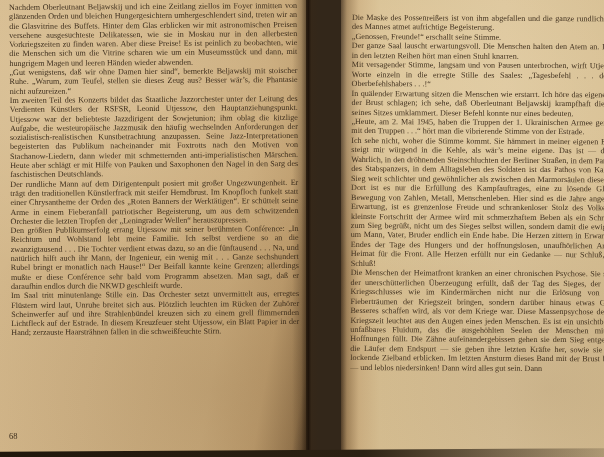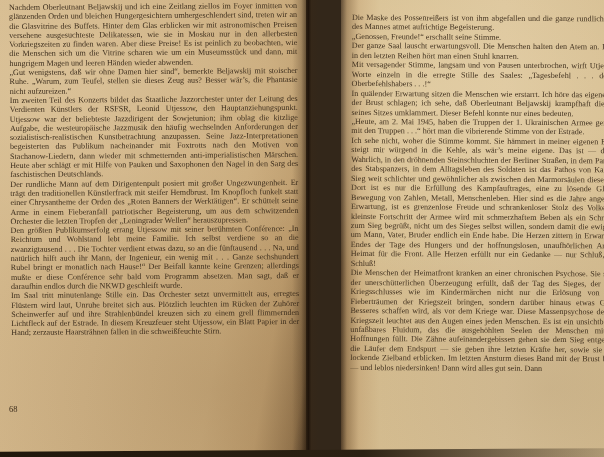"68" .page-num-left { top: 404px -> 431px }
